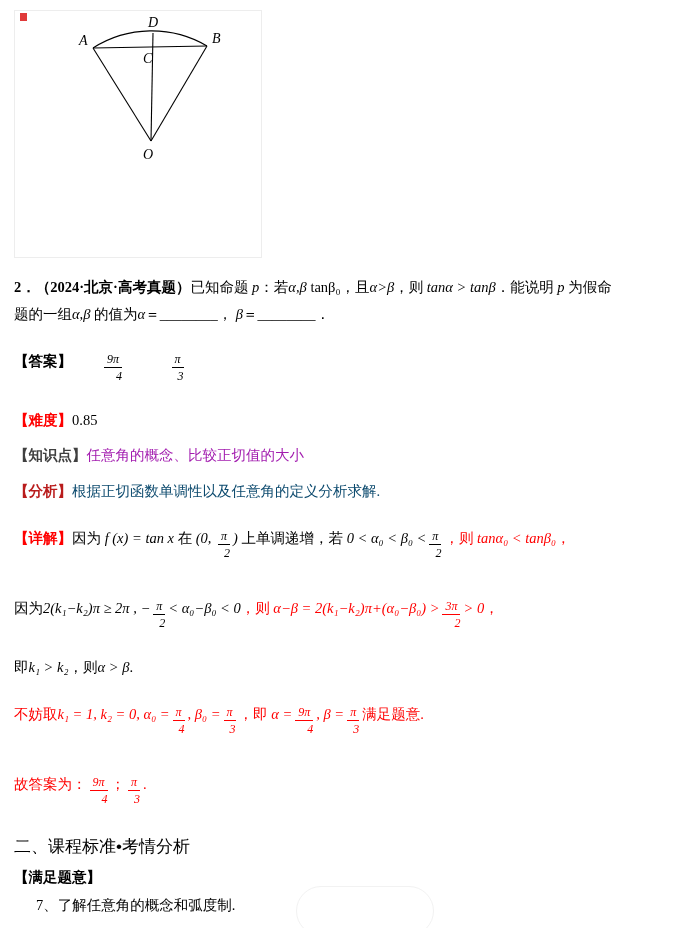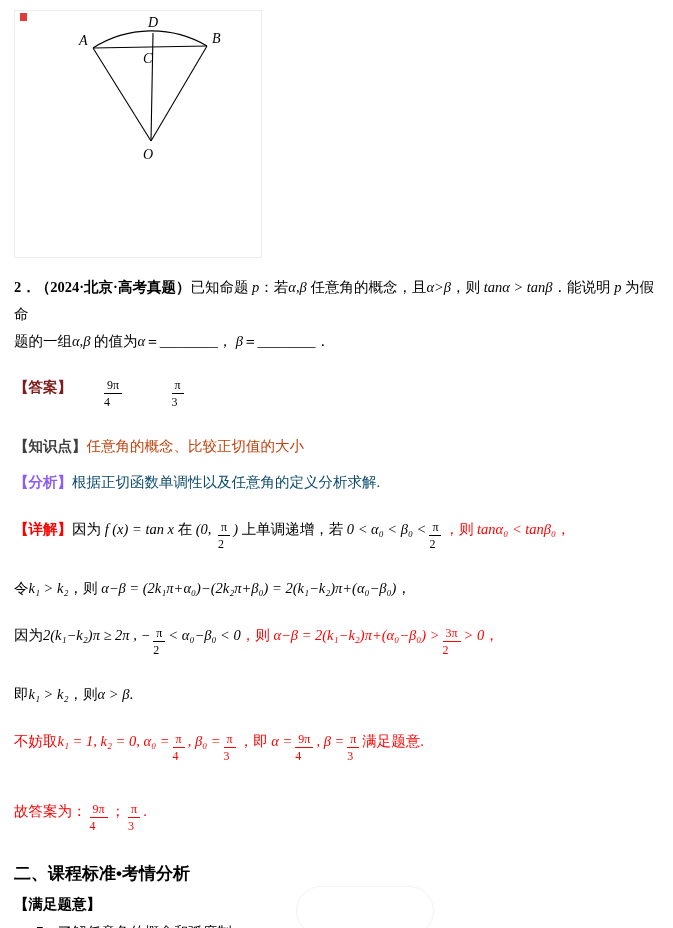"任意角的概念，且" span { text: 任意角的概念 -> tanβ₀ }
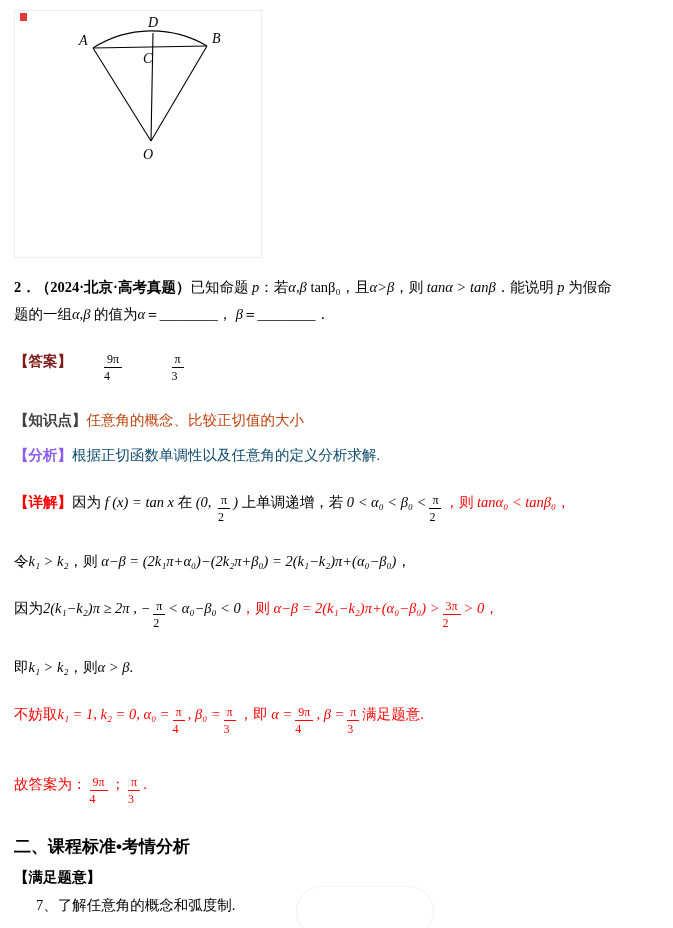"【答案】" span { color: #7f1d1d -> #000000 }
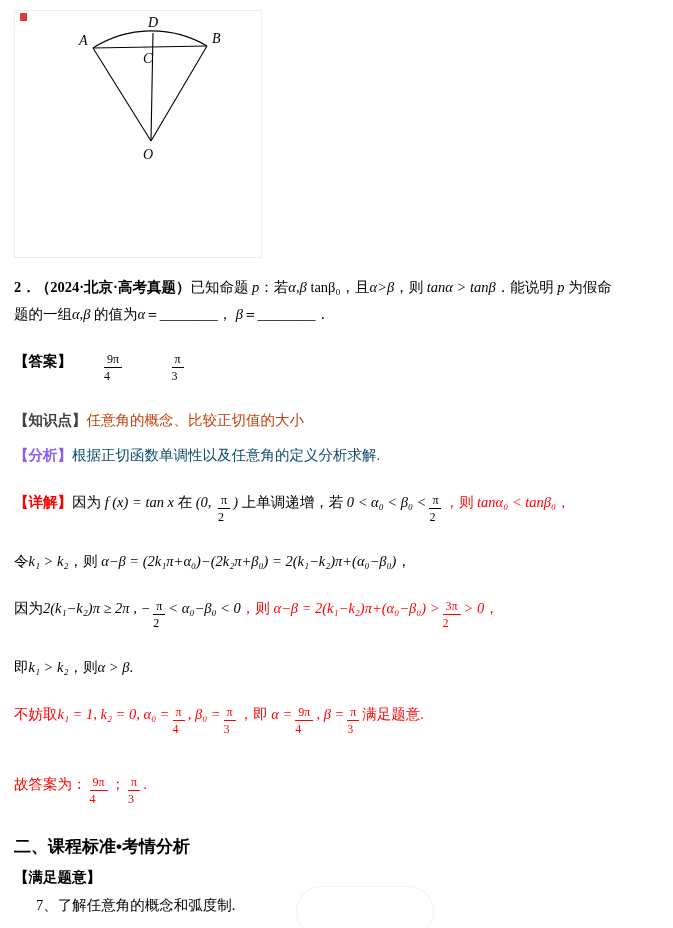"9π" .frac { font-style: none -> italic; text-align: left -> right }
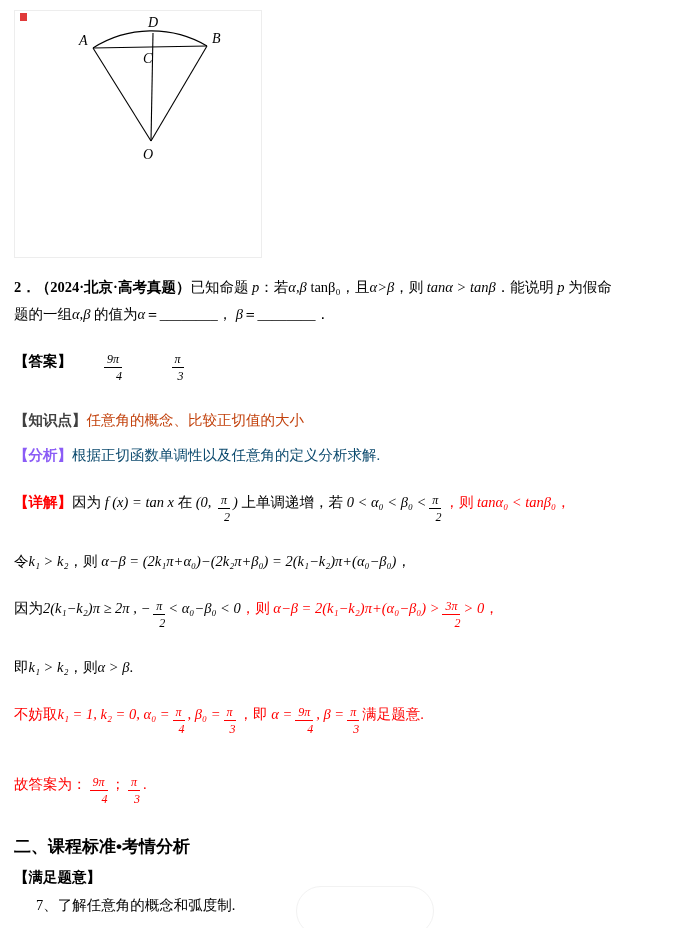"【难度】0.85" p.line { html: none -> <p><span>【难度】</span><span>0.85</span></p> }
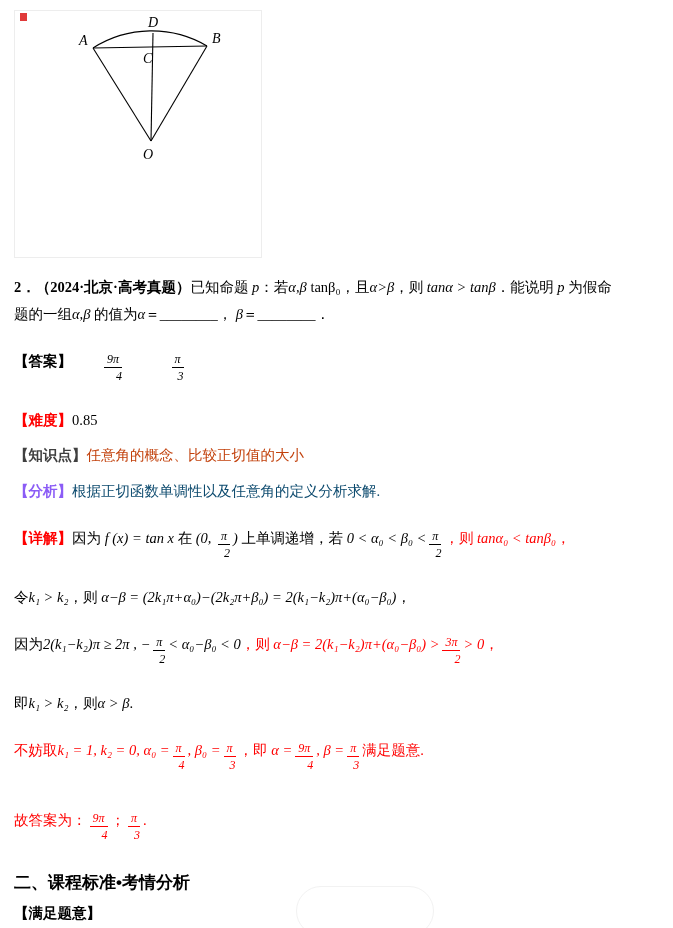"任意角的概念、比较正切值的大小" span { color: #c2410c -> #a21caf }
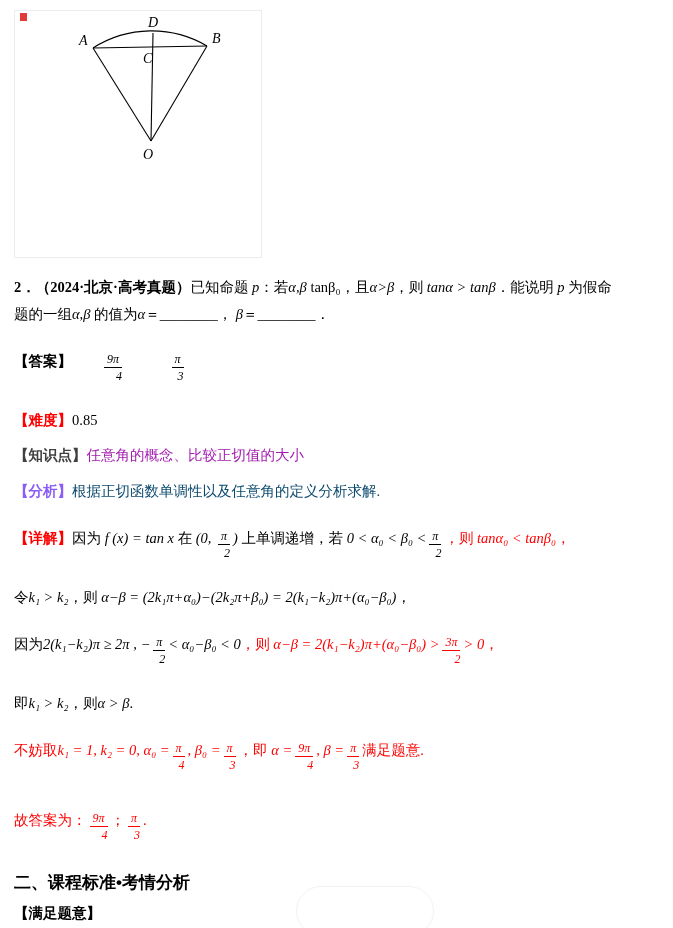"【分析】" span { color: #8b5cf6 -> #b91c1c }
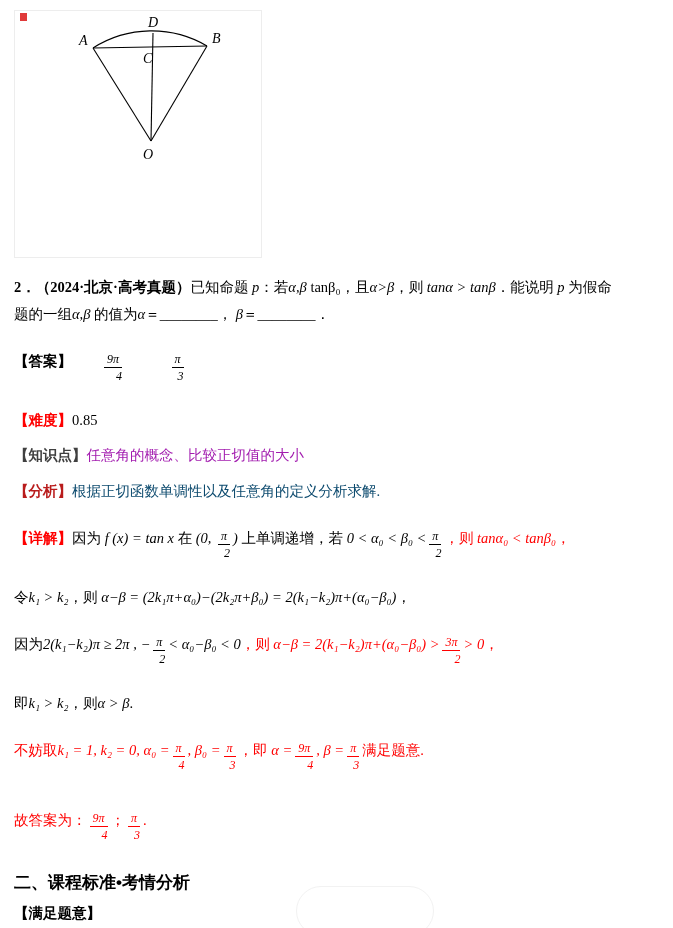"令k₁ > k₂，则 α−β =" p.line { html: <p><span>令</span><span>k₁ &gt; k₂</span><span>，则 </span><span>α−β = (2k₁π+α₀)−(2k₂π+β₀) = 2(k₁−k₂)π+(α₀−β₀)</span><span>，</span></p> -> none }
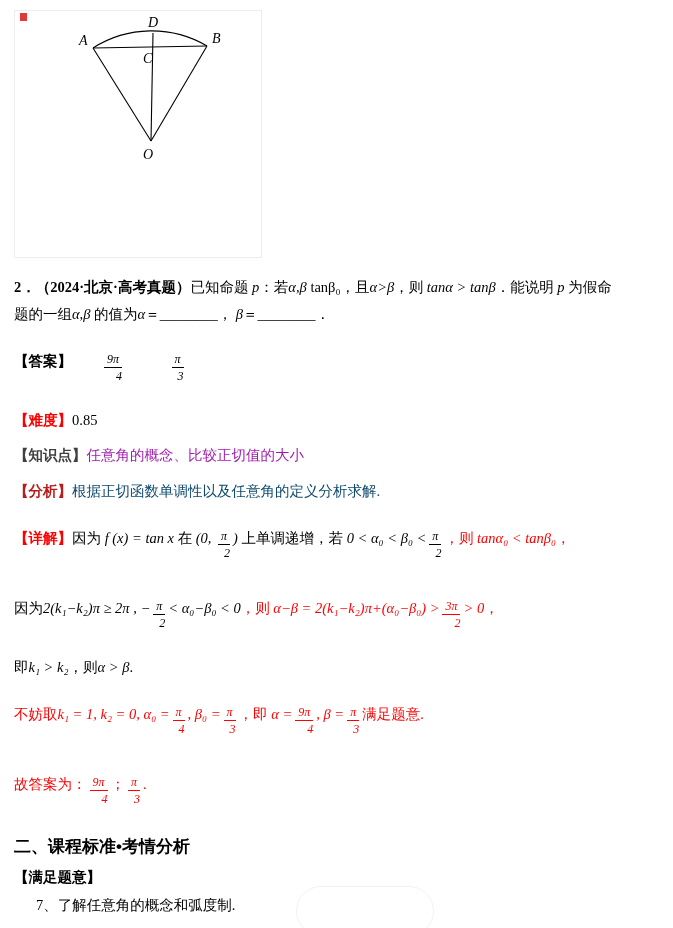"二、课程标准•考情分析" .section-heading { font-weight: bold -> normal }
